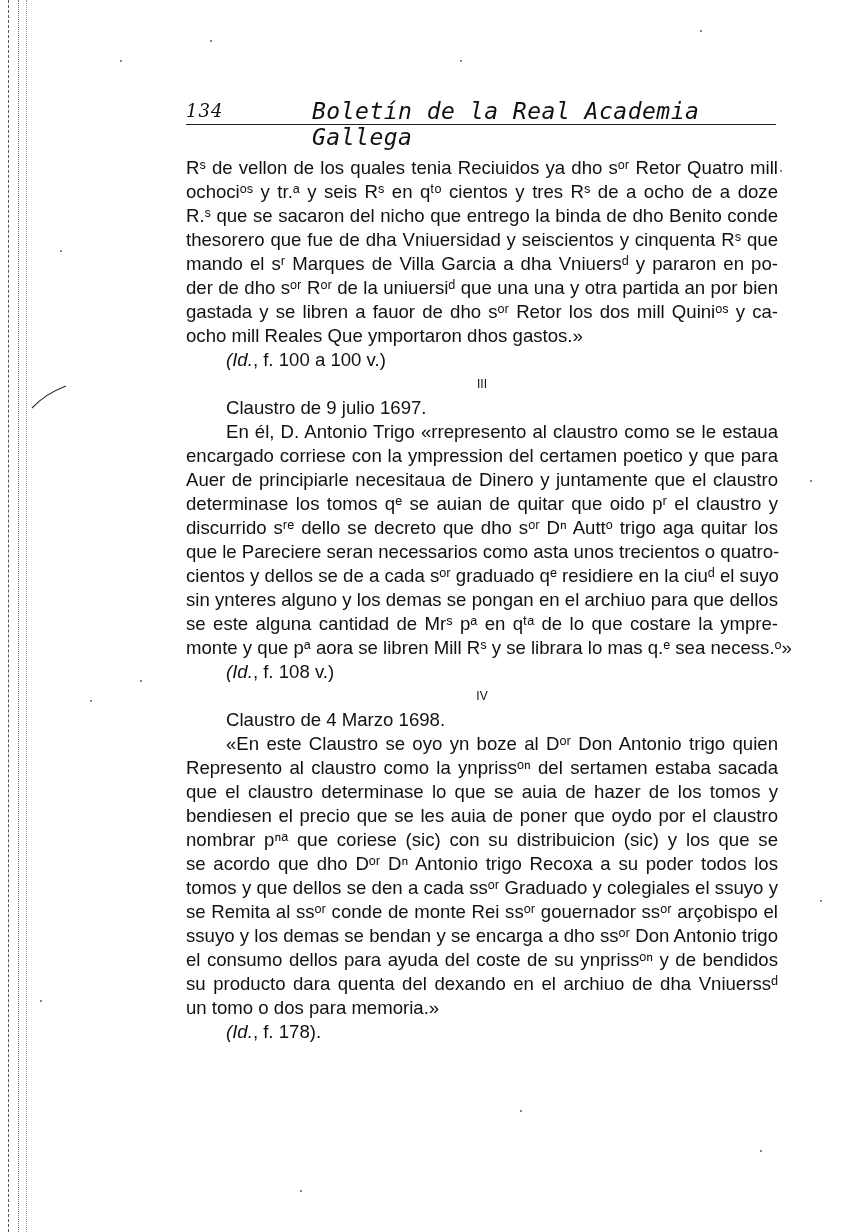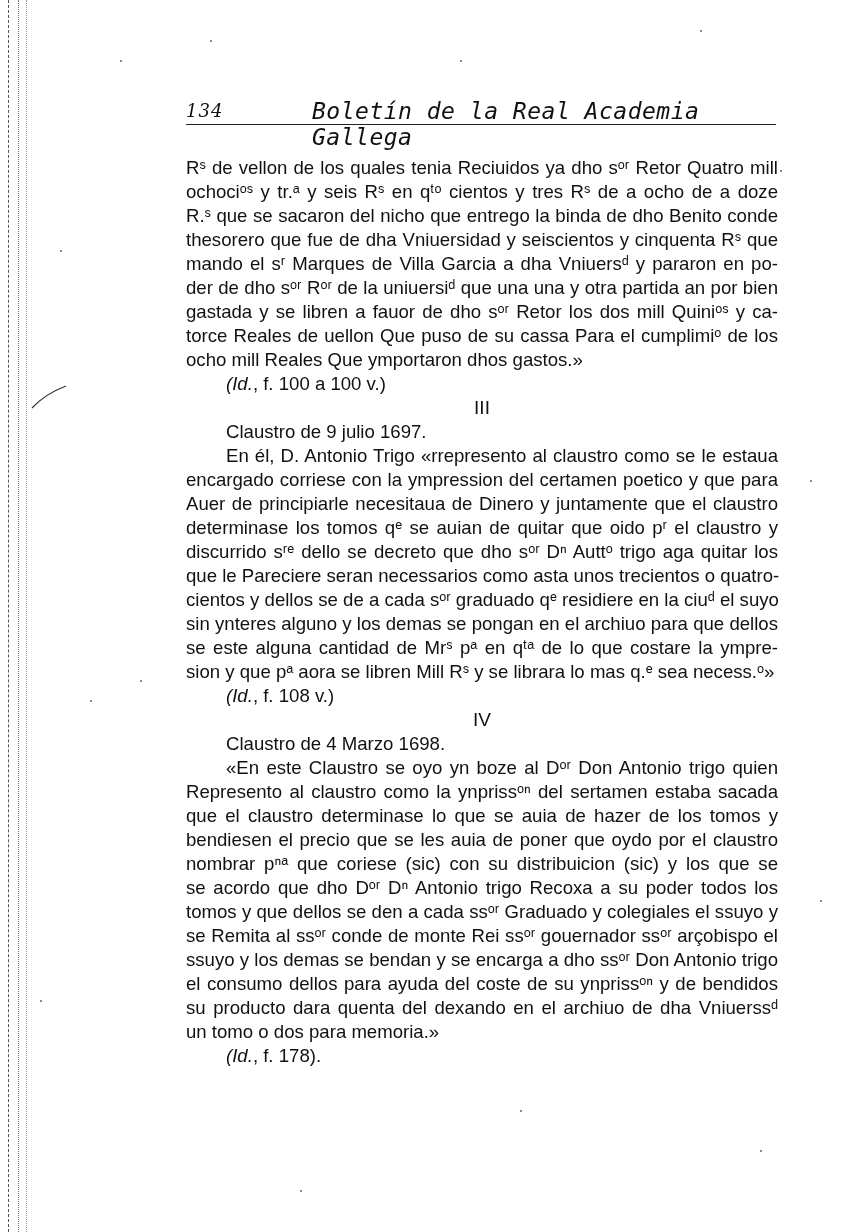"torce Reales de uellon Que" span.line { html: <span>torce Reales de uellon Que puso de su cassa Para el cumplimiᵒ de los</span> -> none }
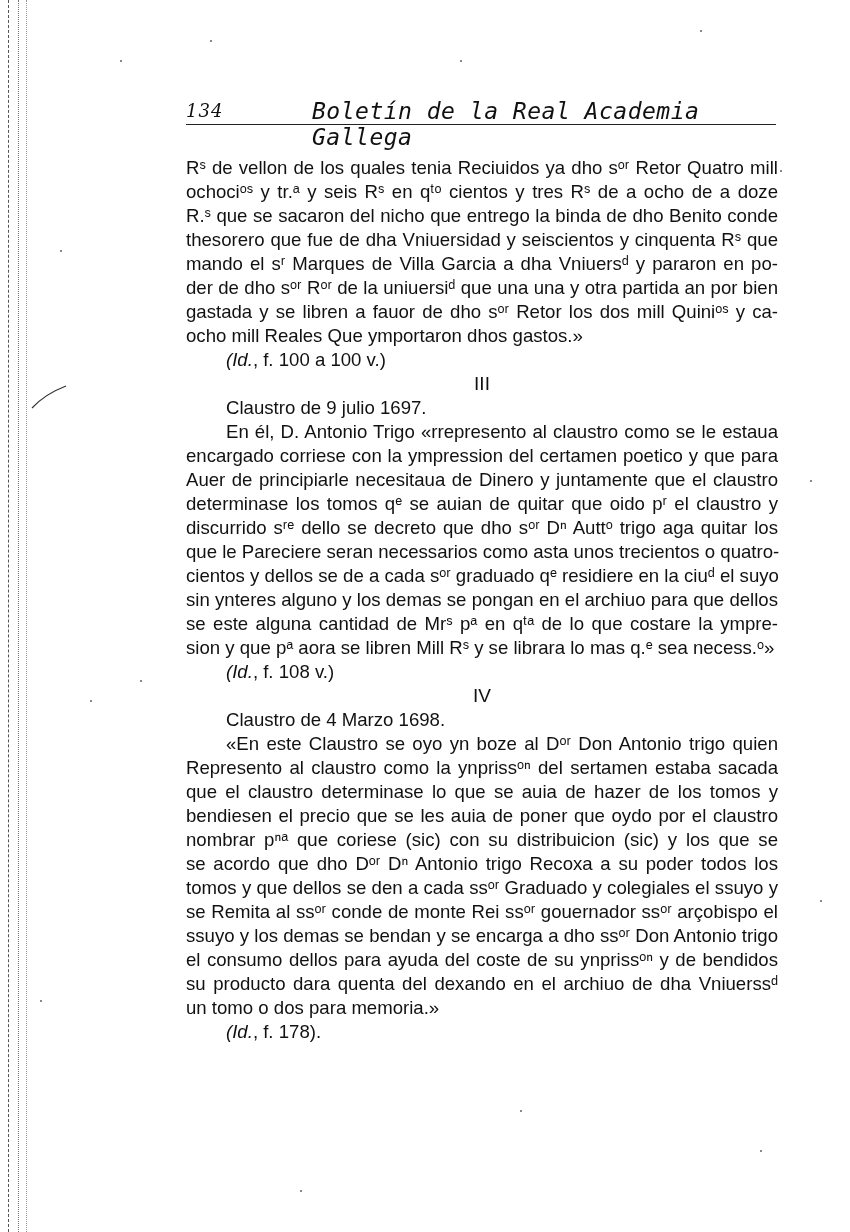"III" .section-num { font-size: 19px -> 12px }
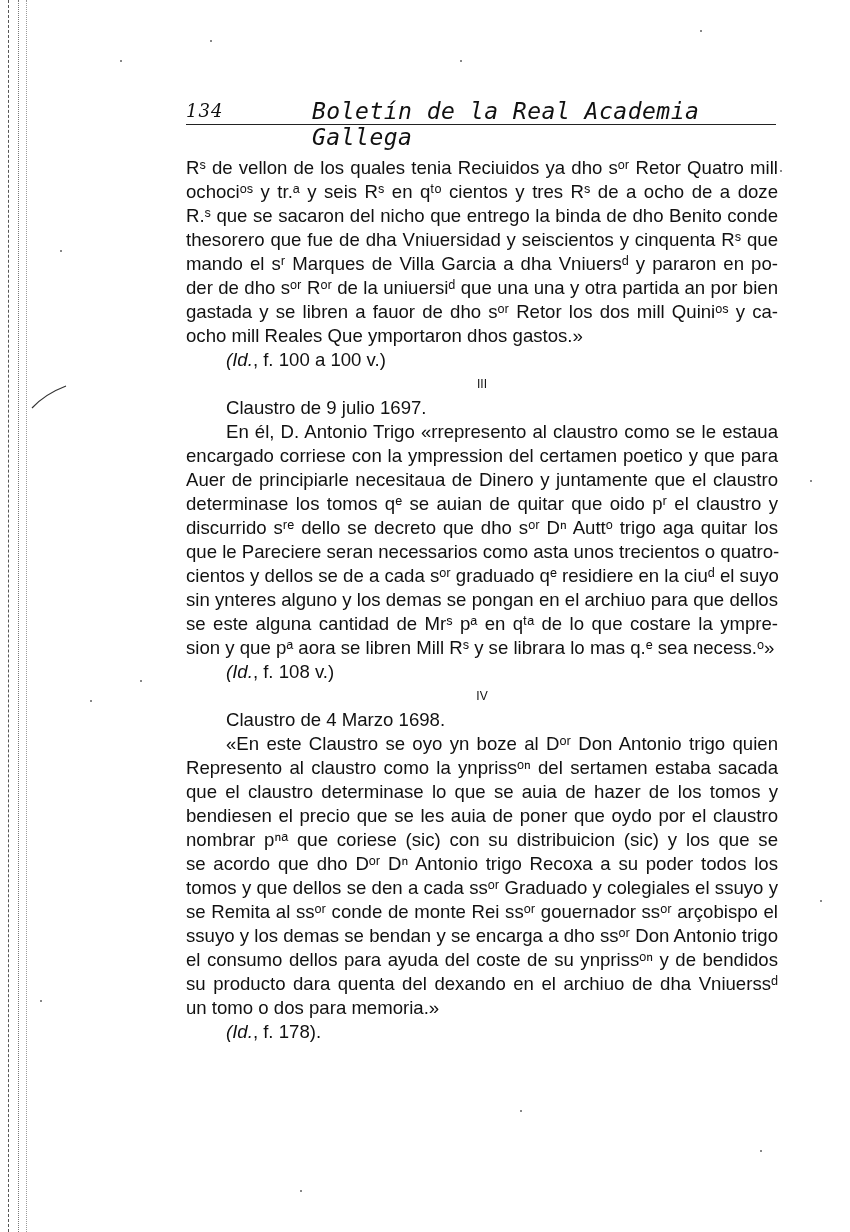"sion y que pᵃ aora" span.line { text: sion -> monte }
